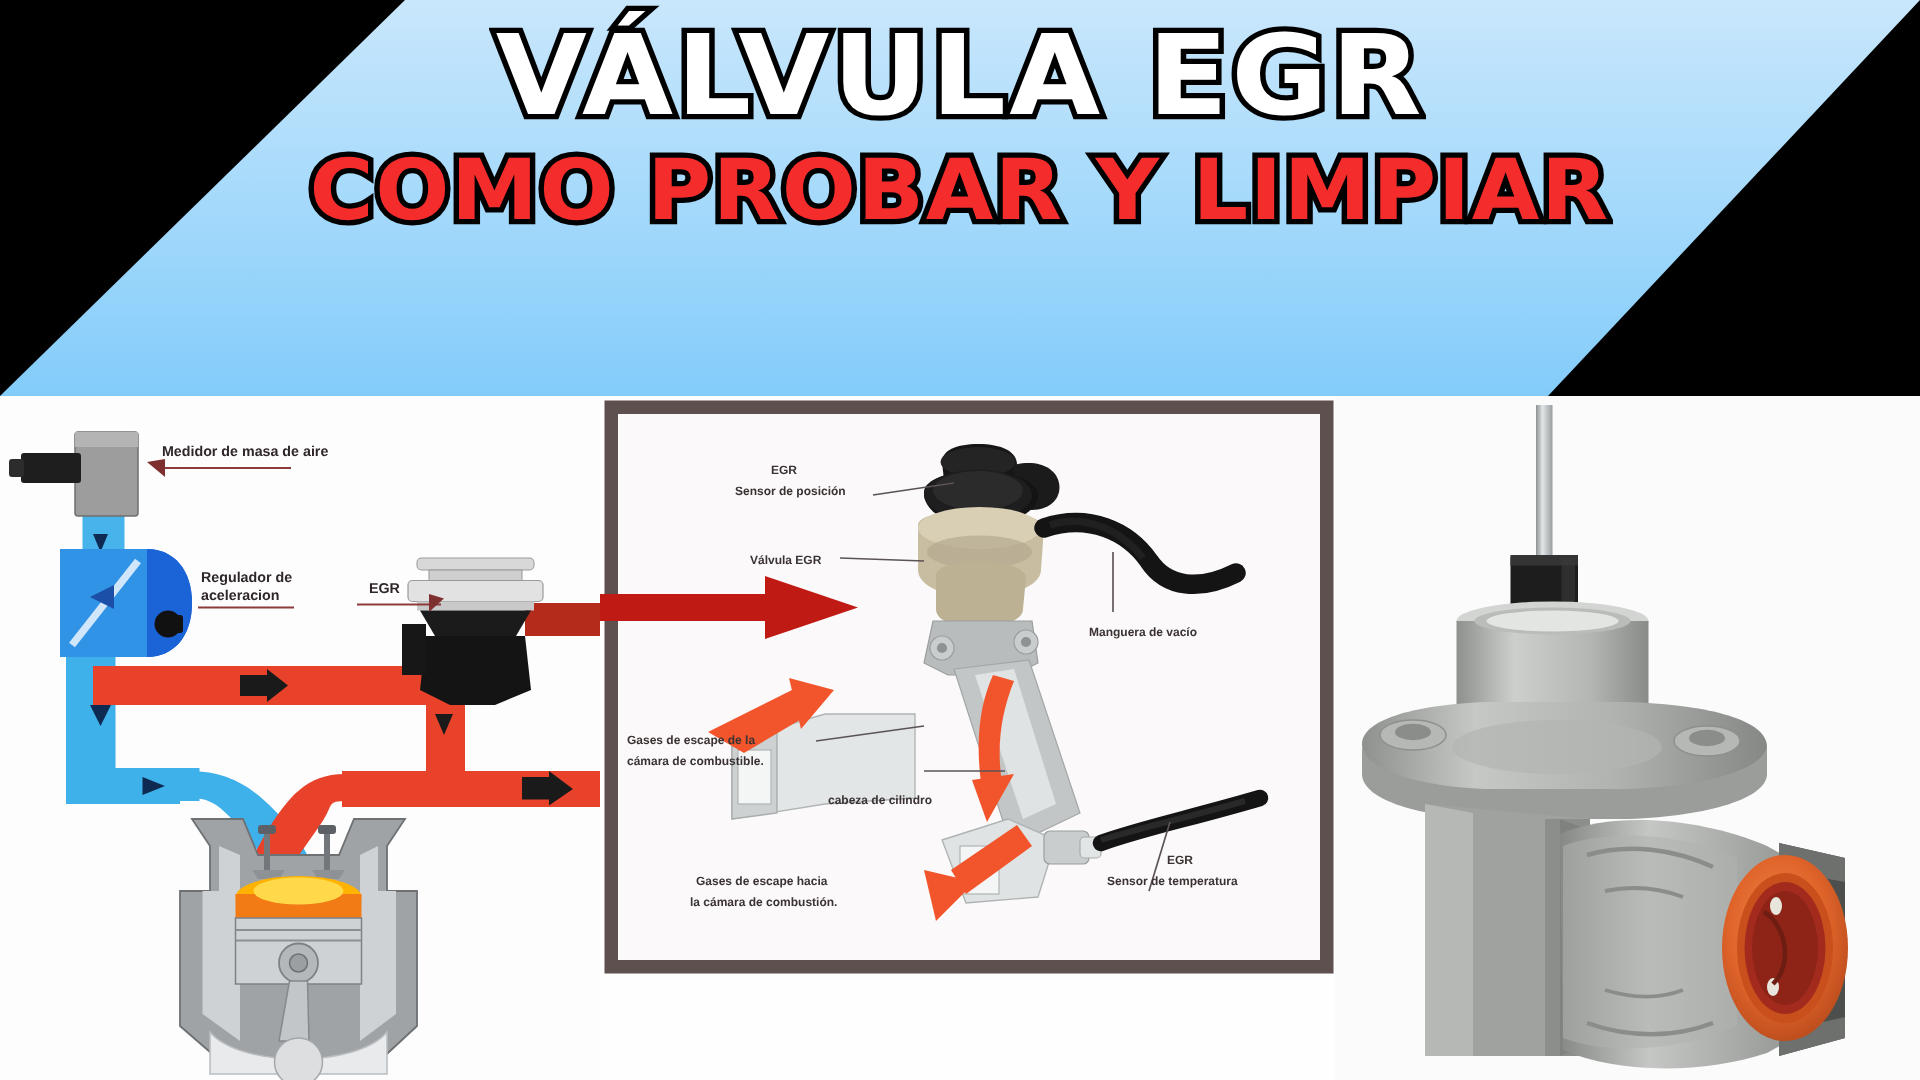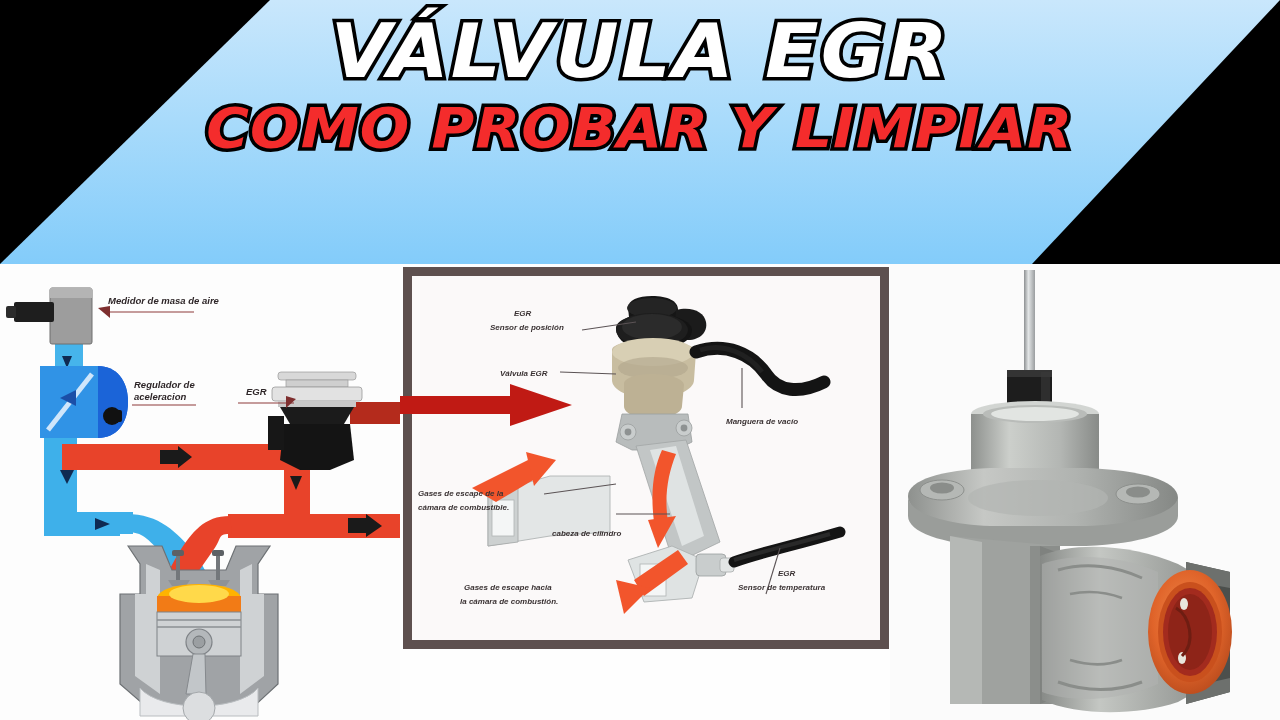"VÁLVULA EGR" #page { font-style: italic -> none }
